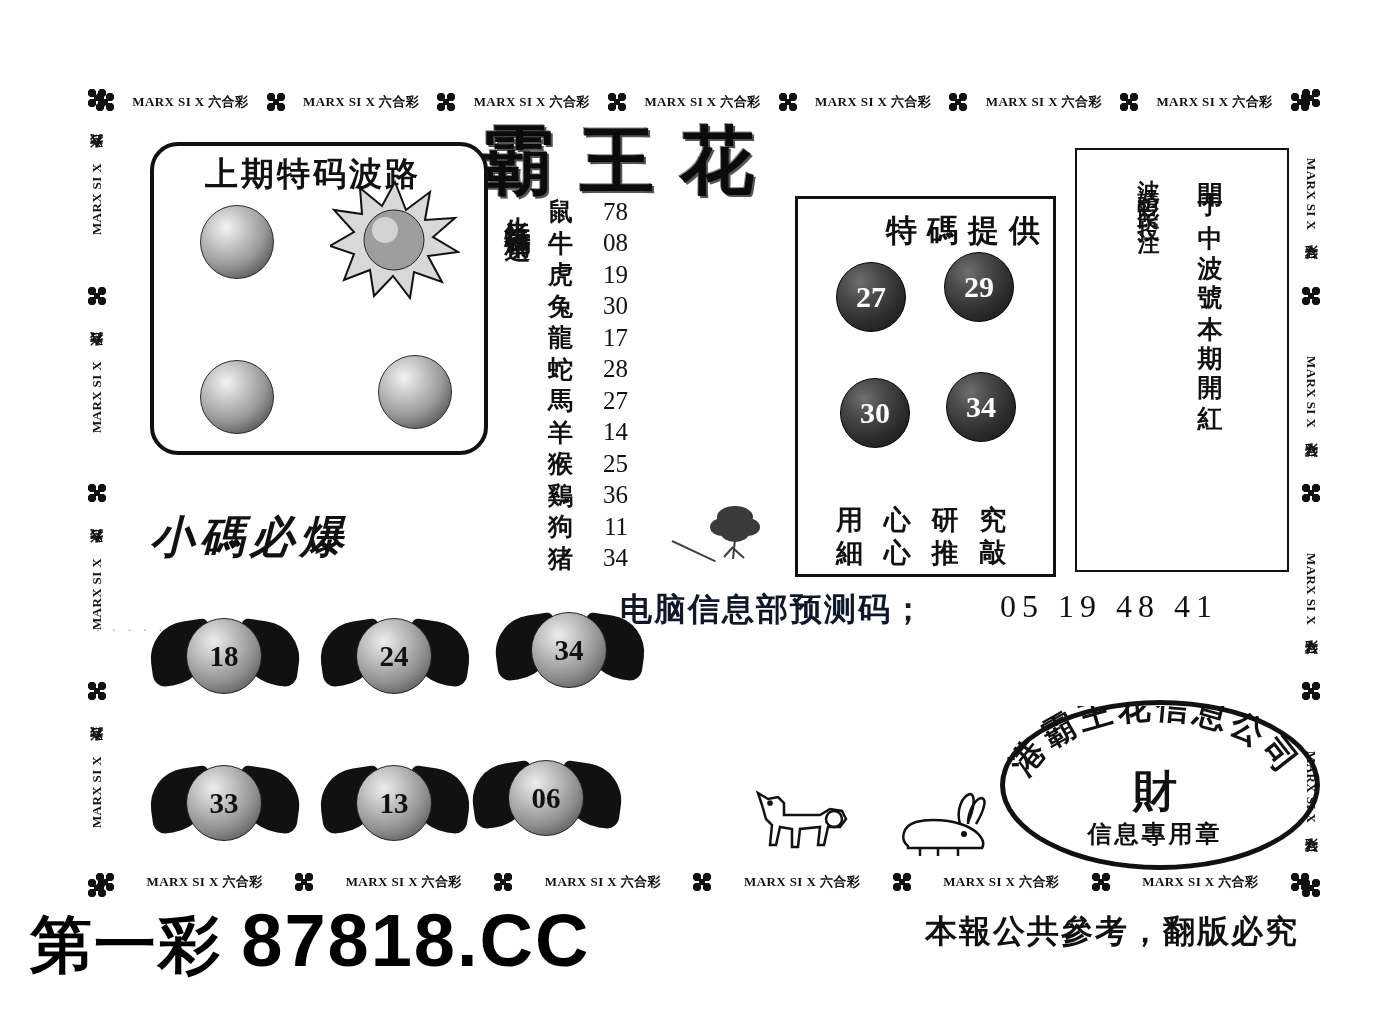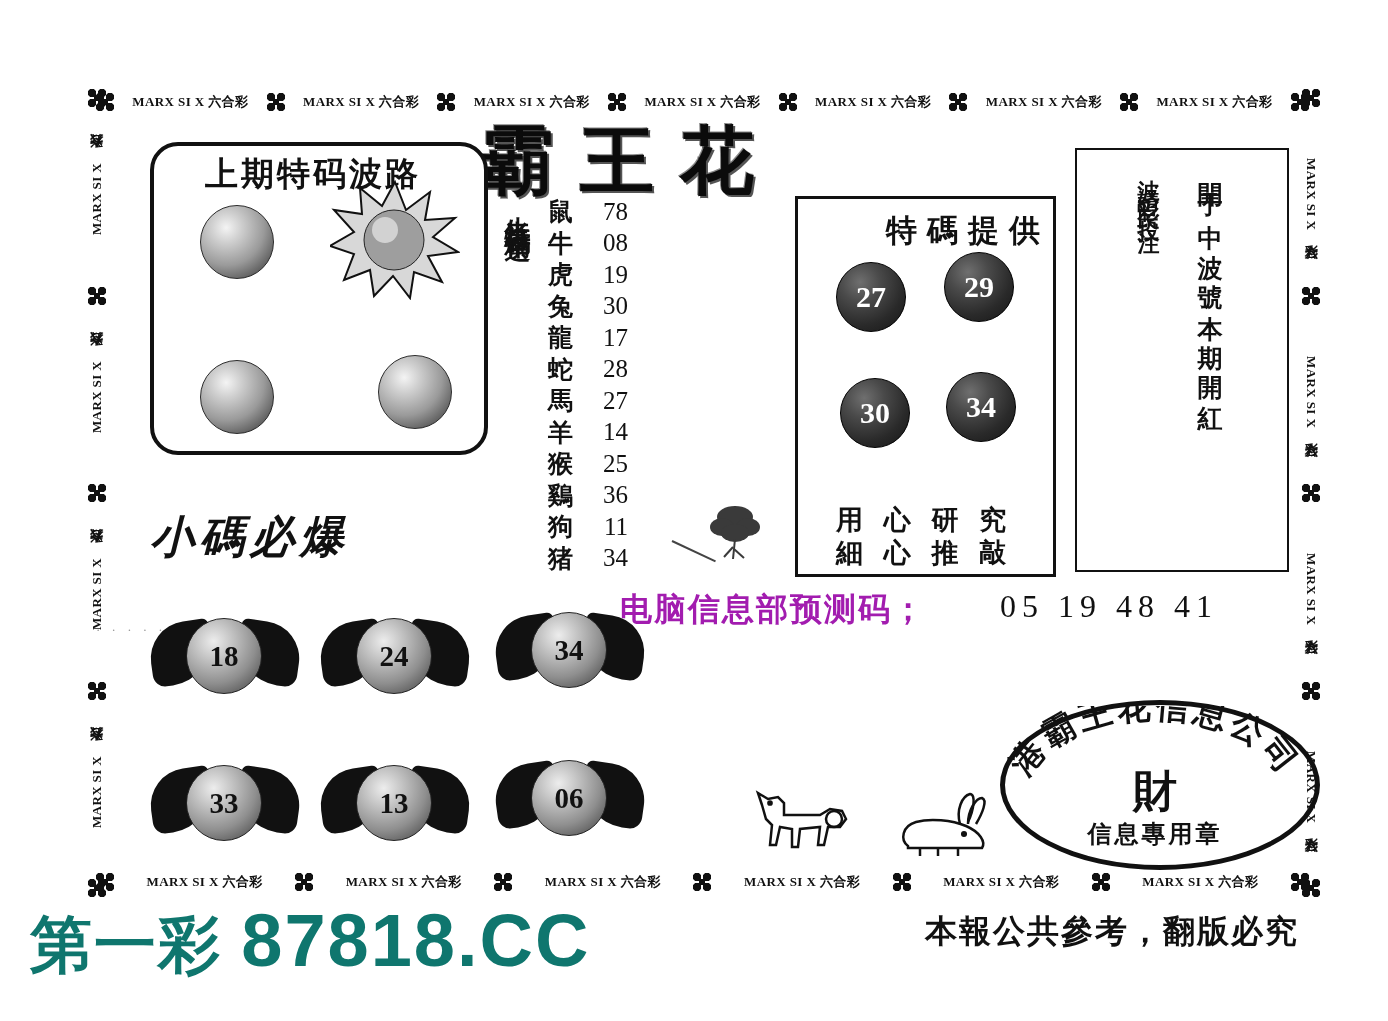"电脑信息部预测码；" .pc-line { color: #a21caf -> #0f172a }
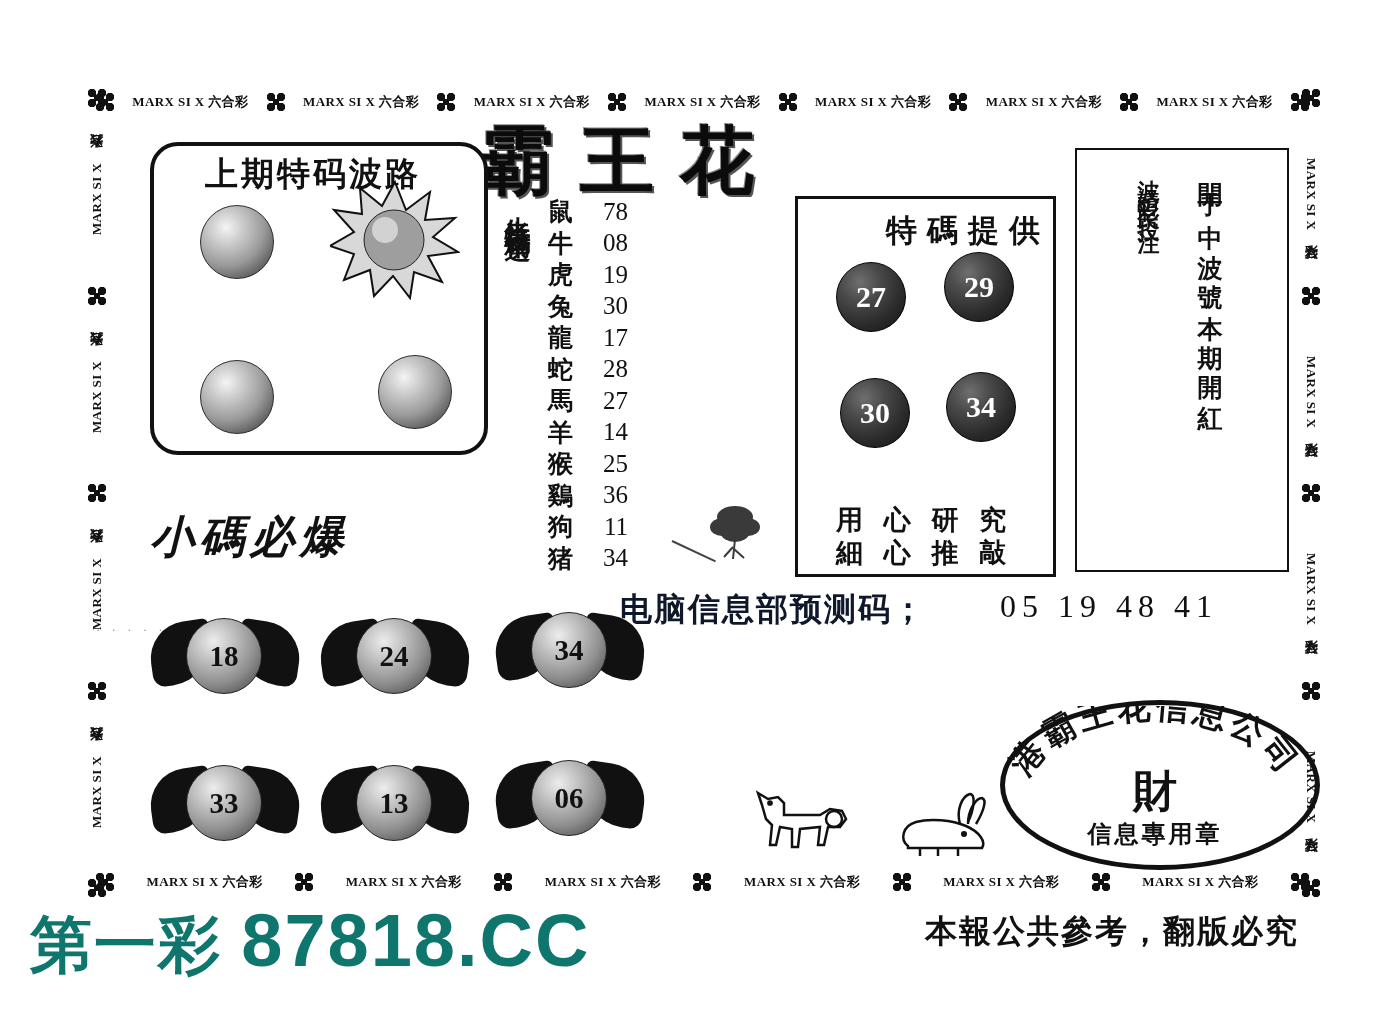"06" div.bat { left: 495px -> 472px }
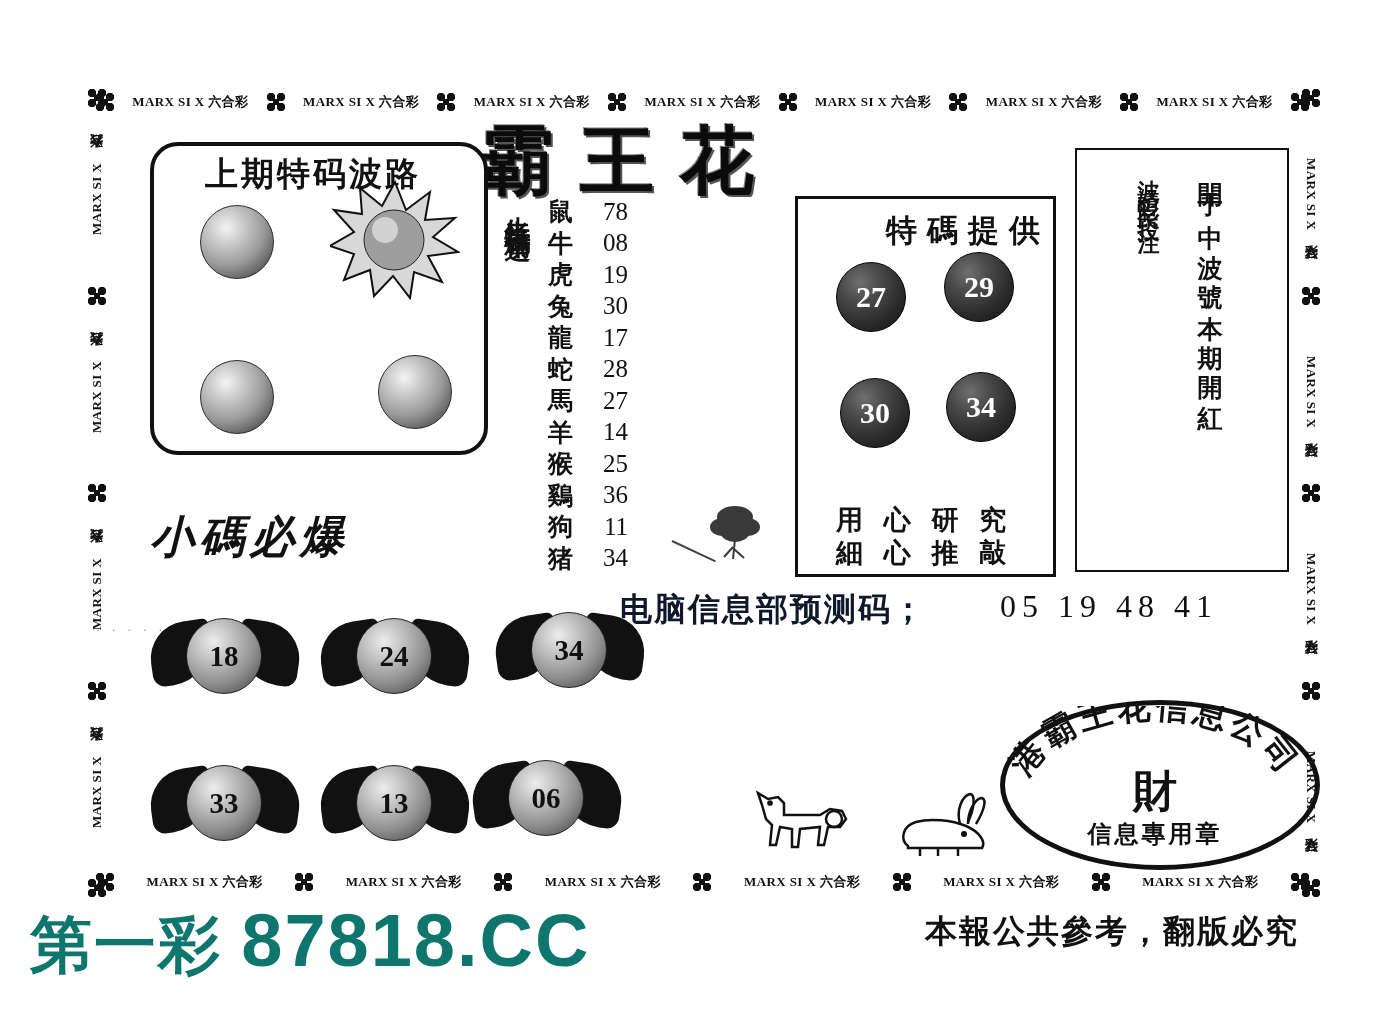"第一彩 87818.CC" .footer-left { color: #0f766e -> #000000 }
